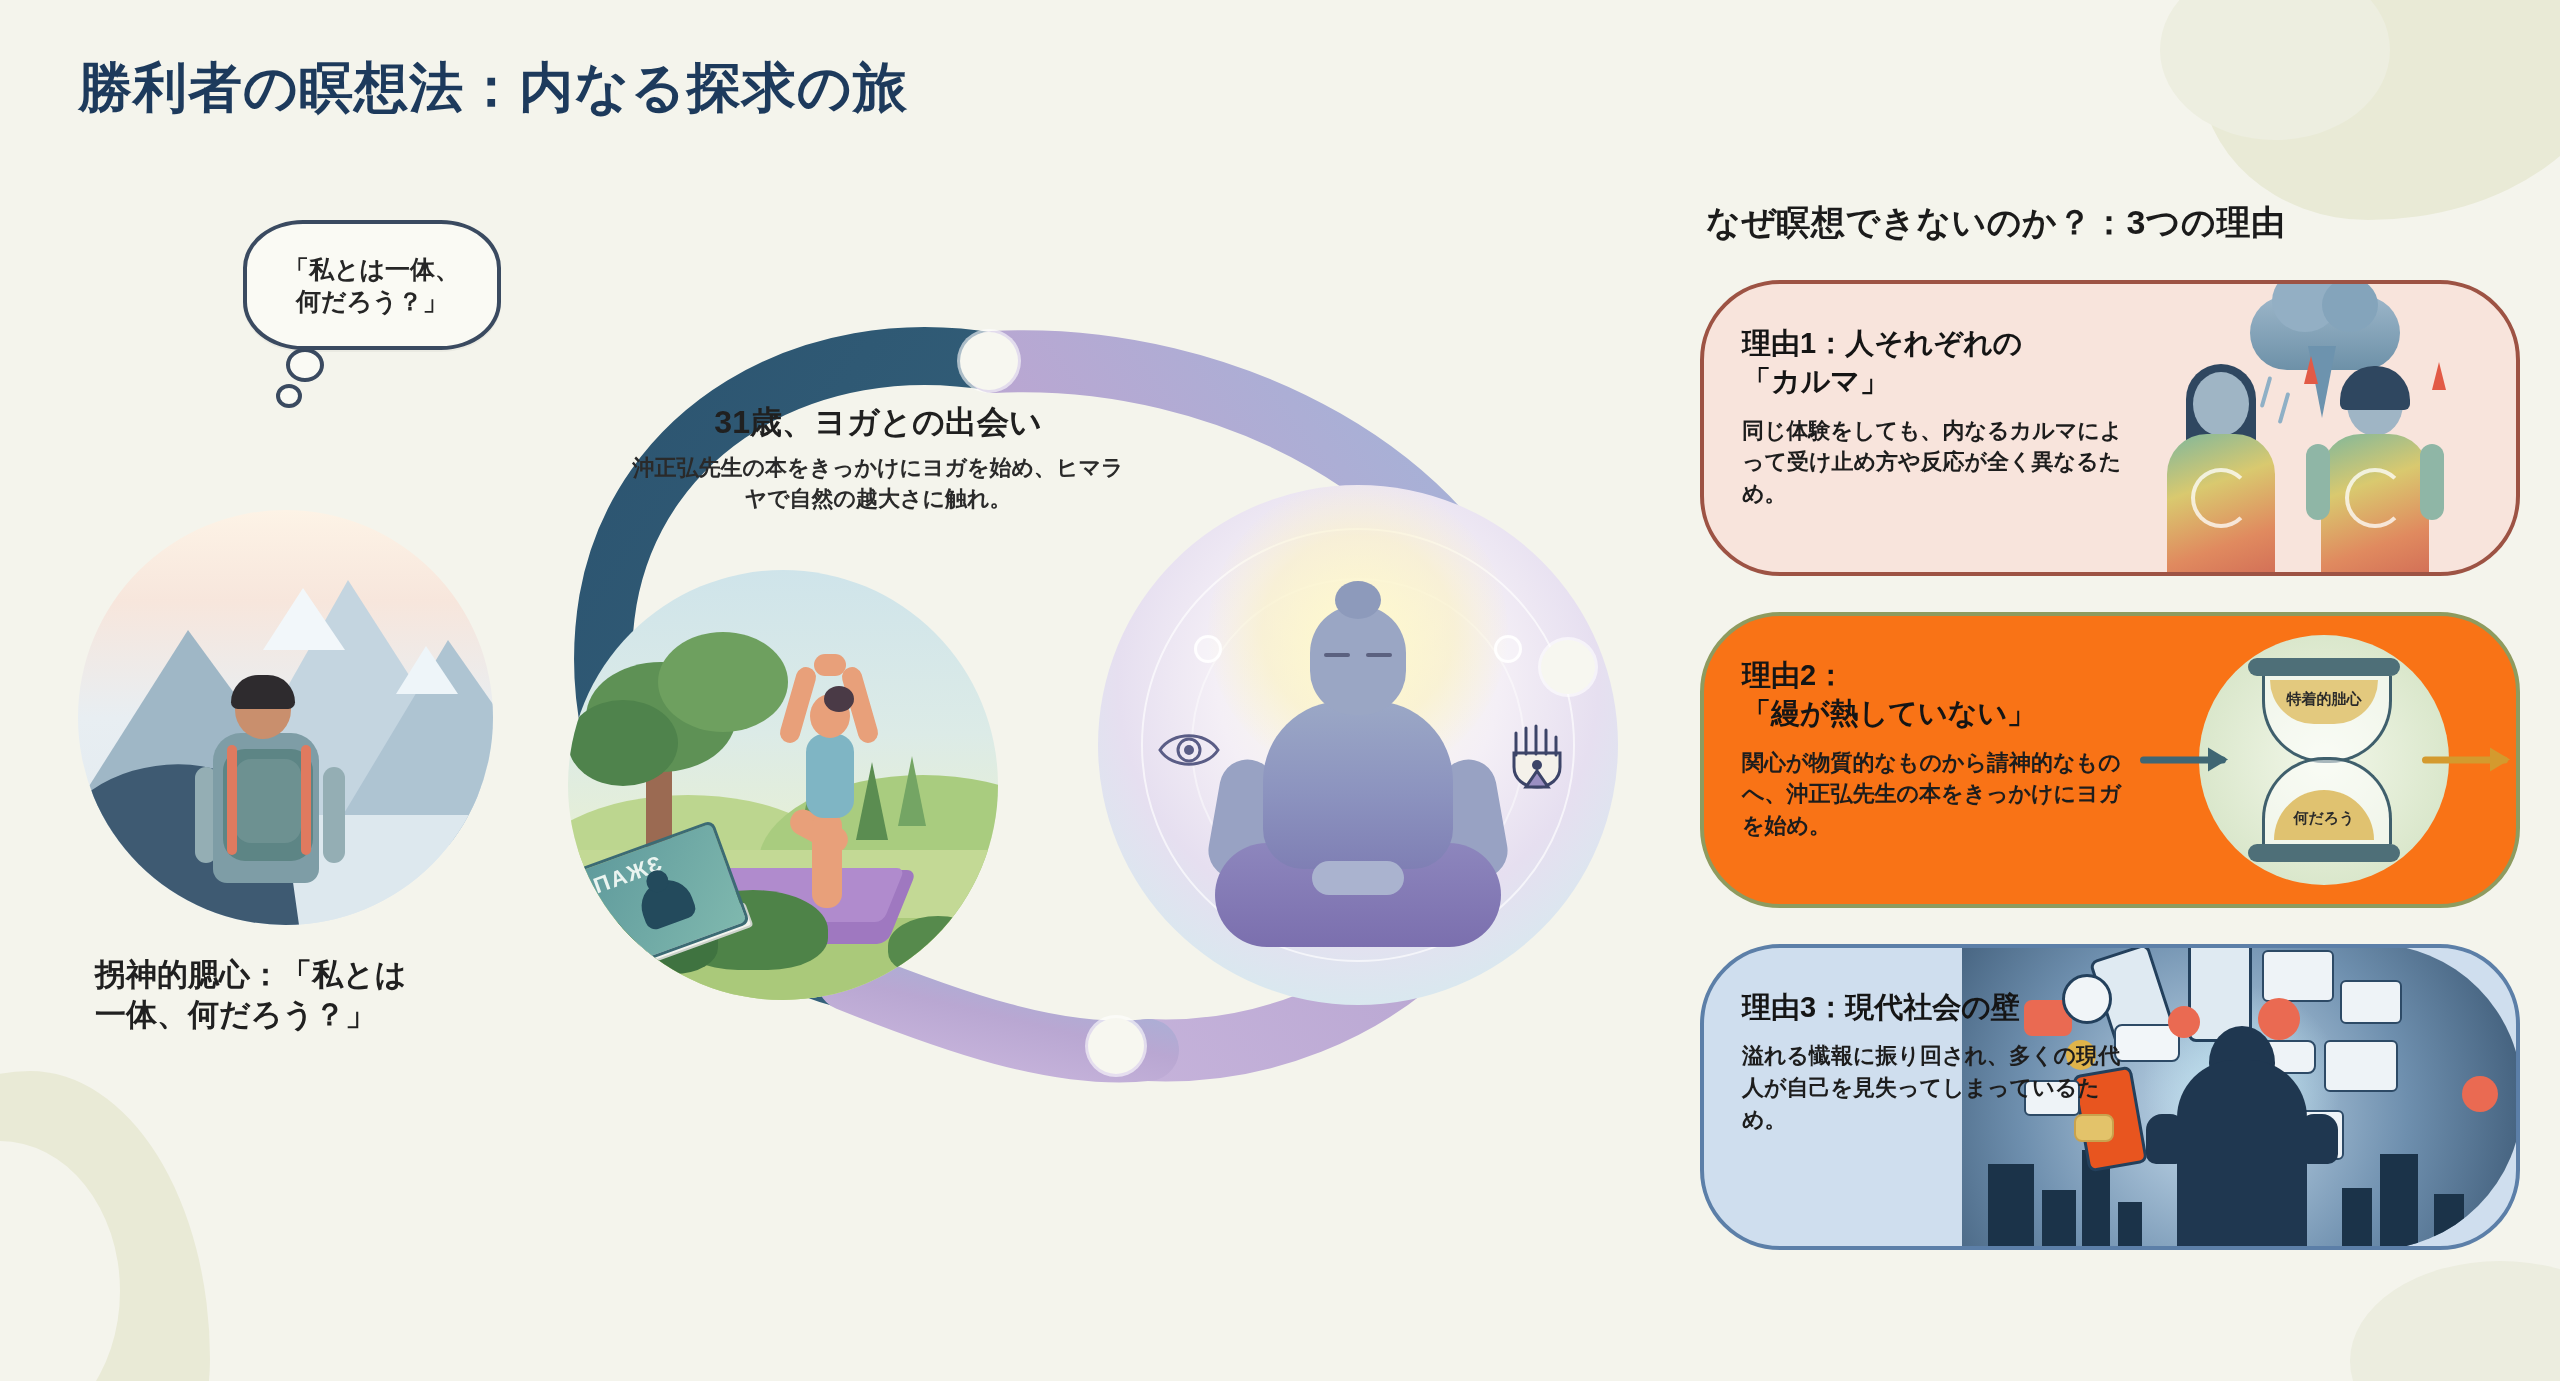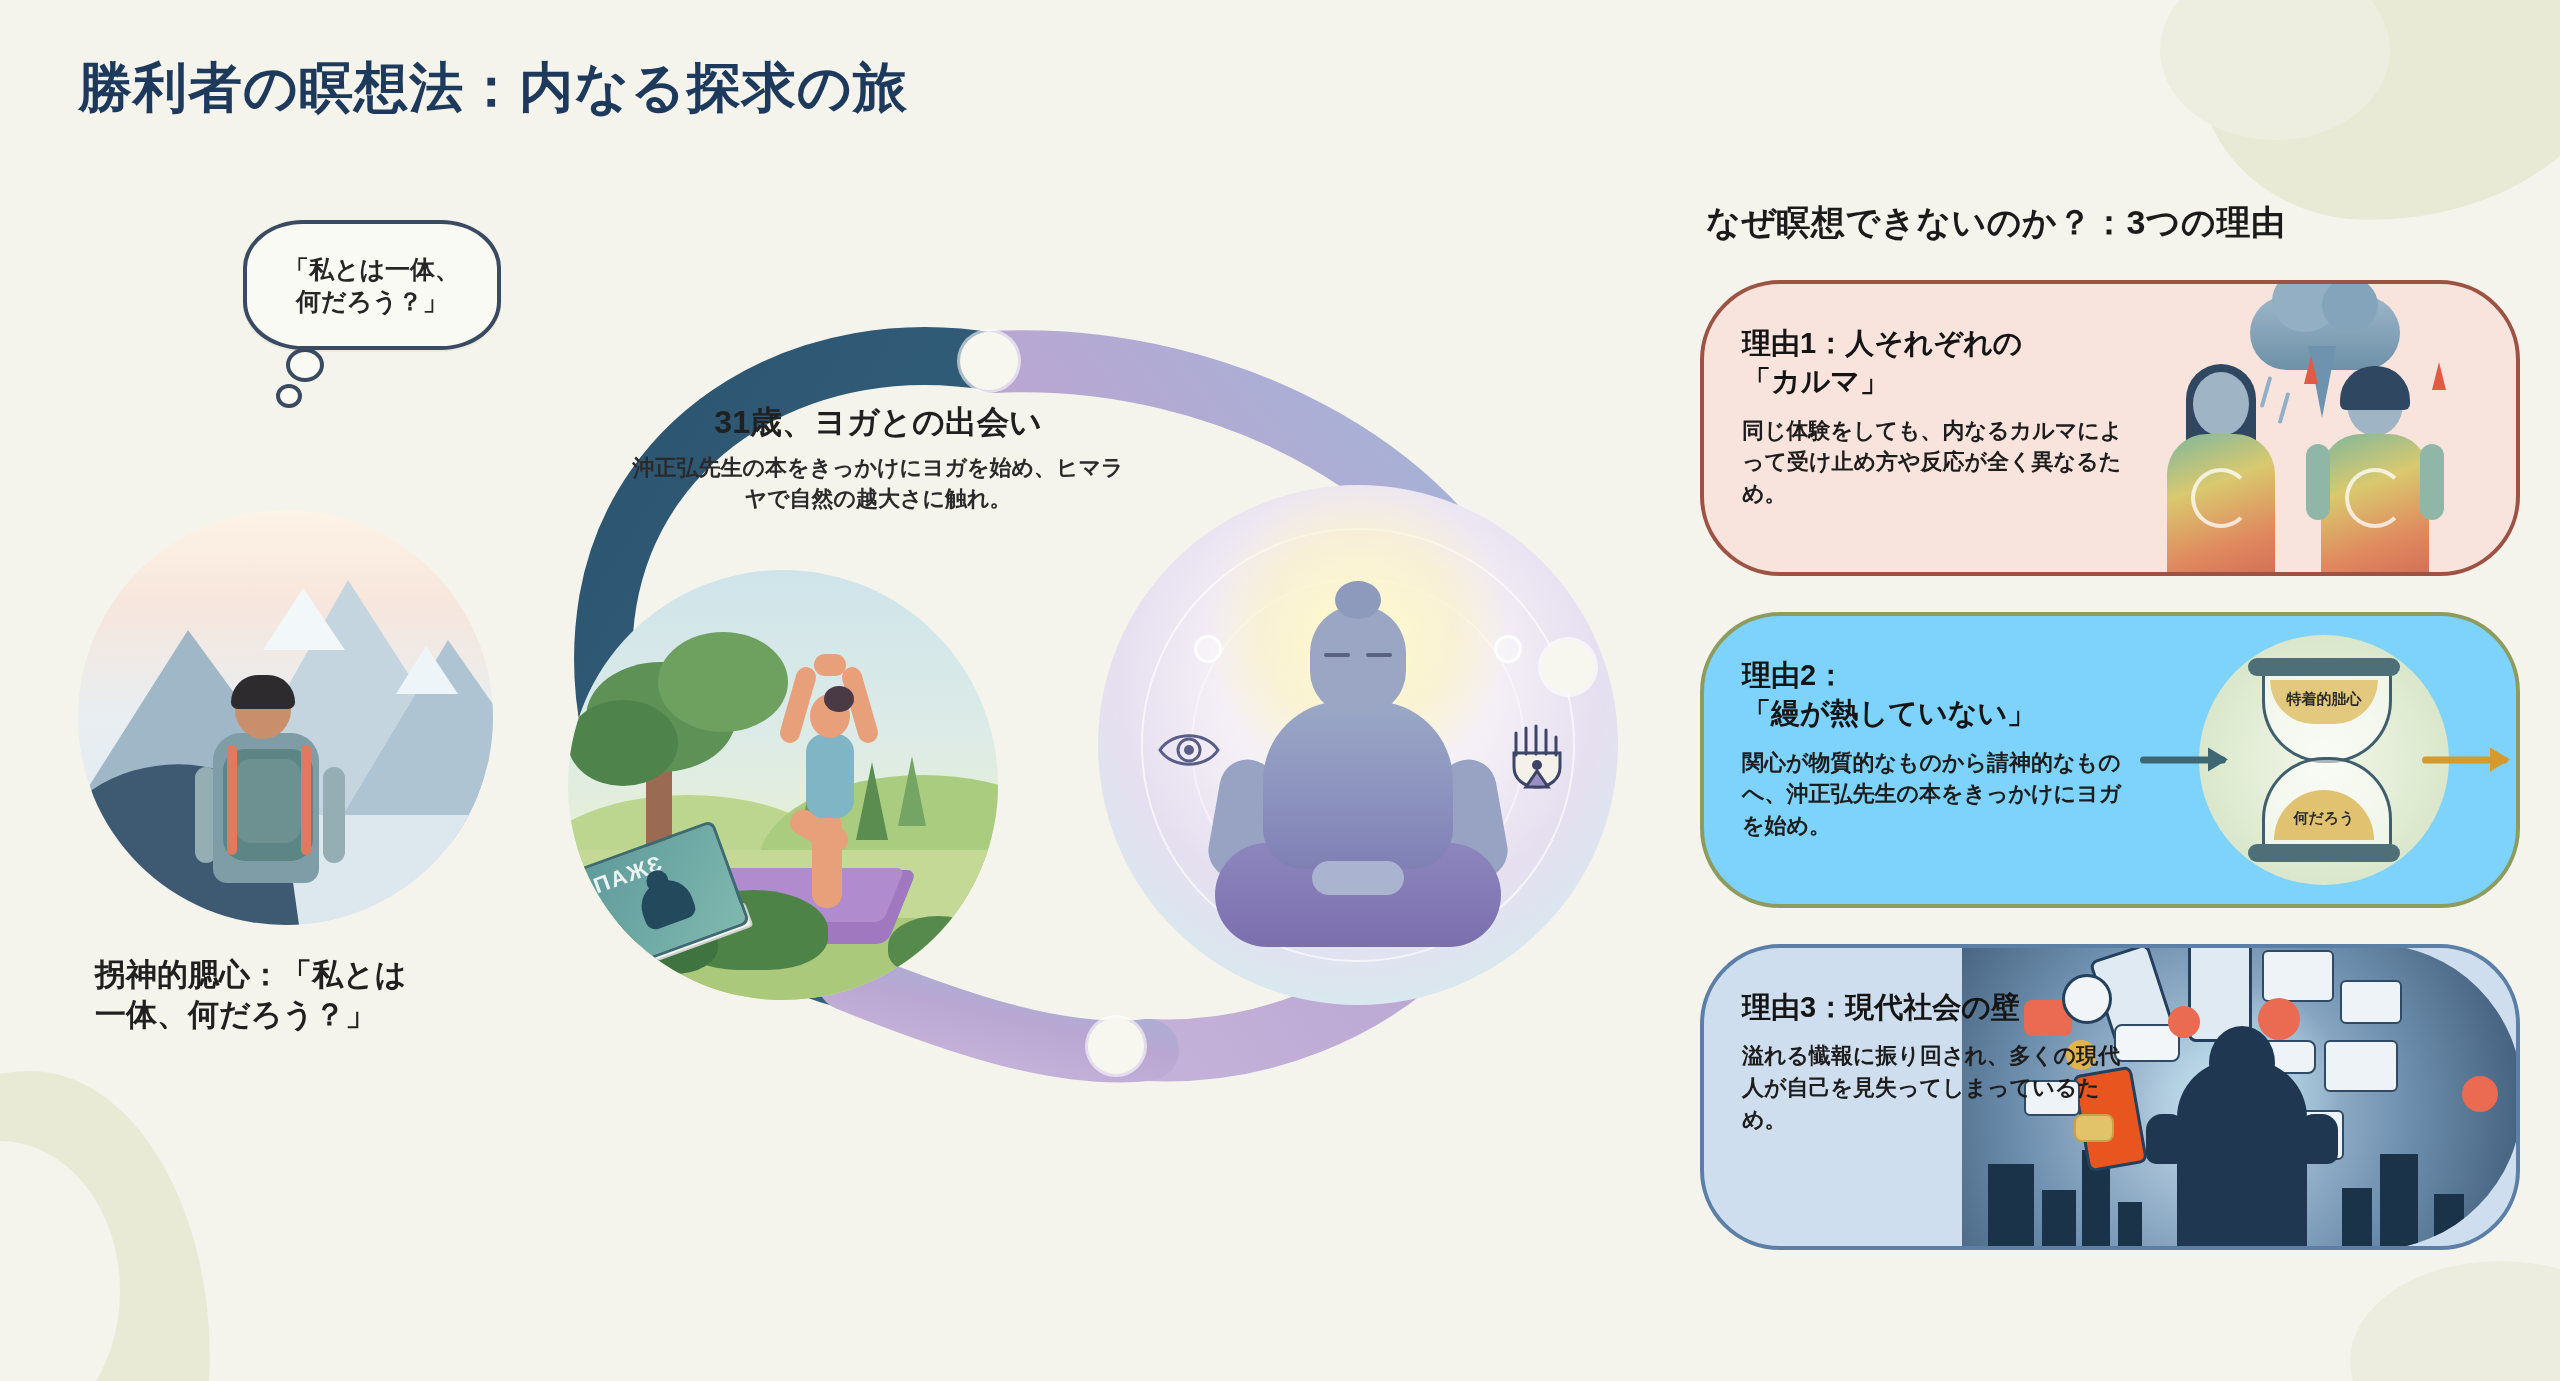"理由2：" #card2 { background: #7dd3fc -> #f97316 }
